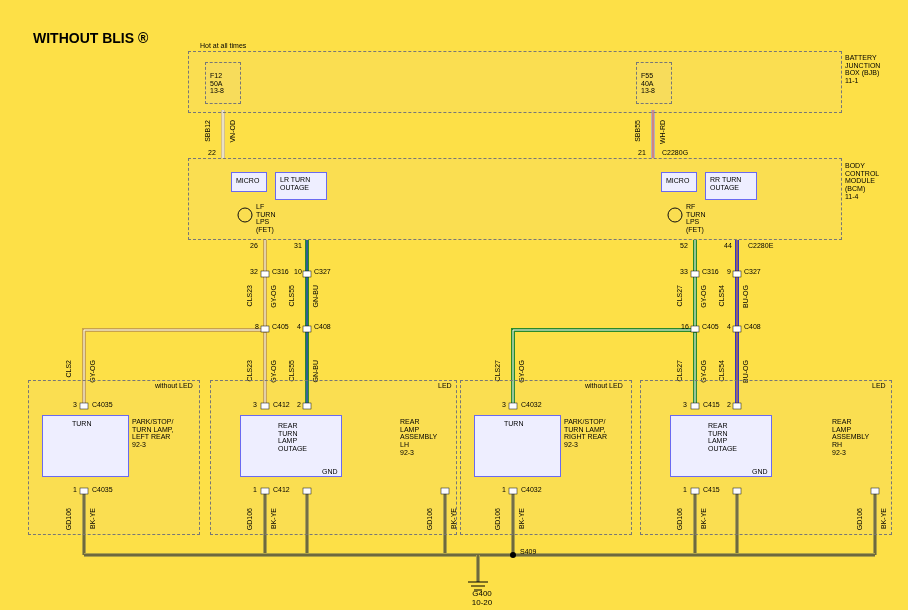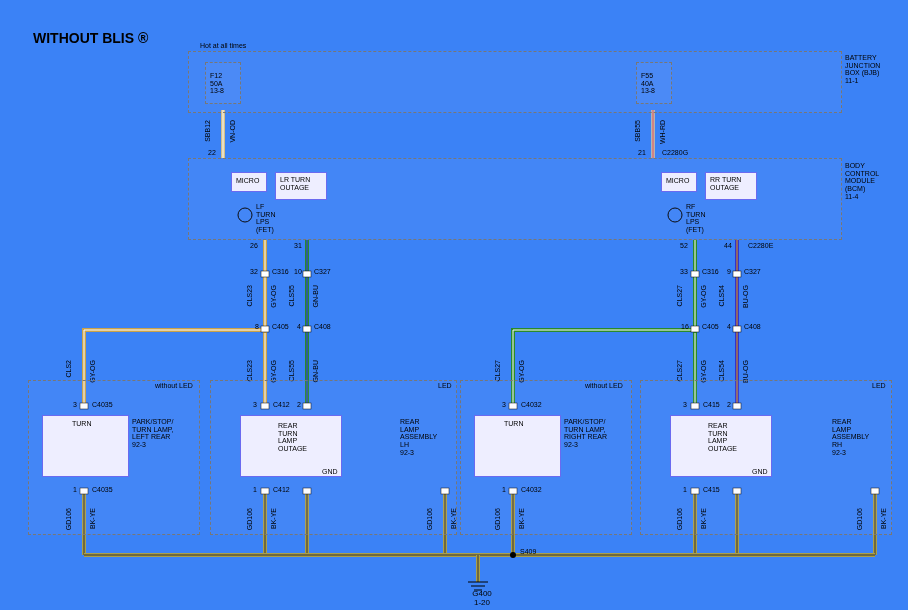"WITHOUT BLIS ®" #stage { background: #3b82f6 -> #fde047 }
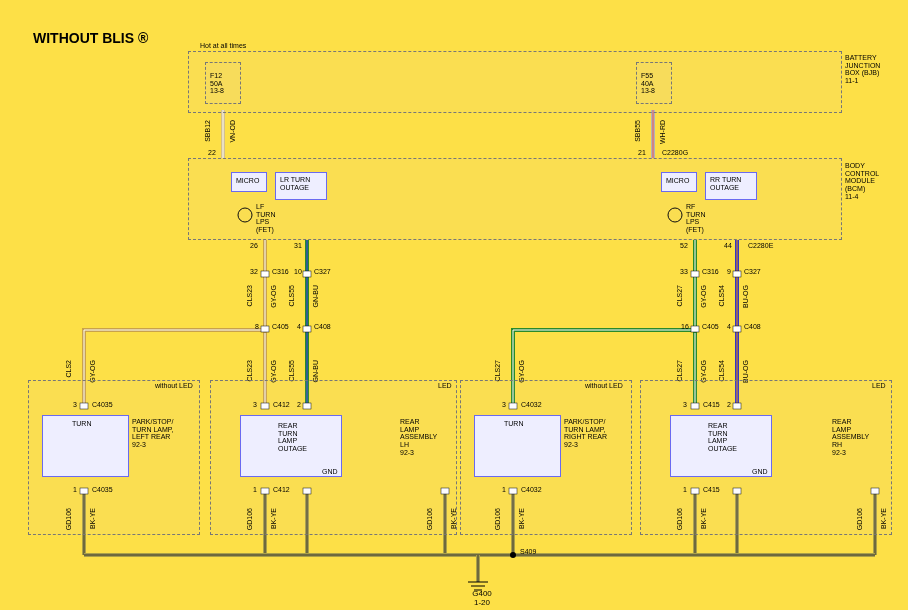"G400" div.abs { text: 1-20 -> 10-20 }
